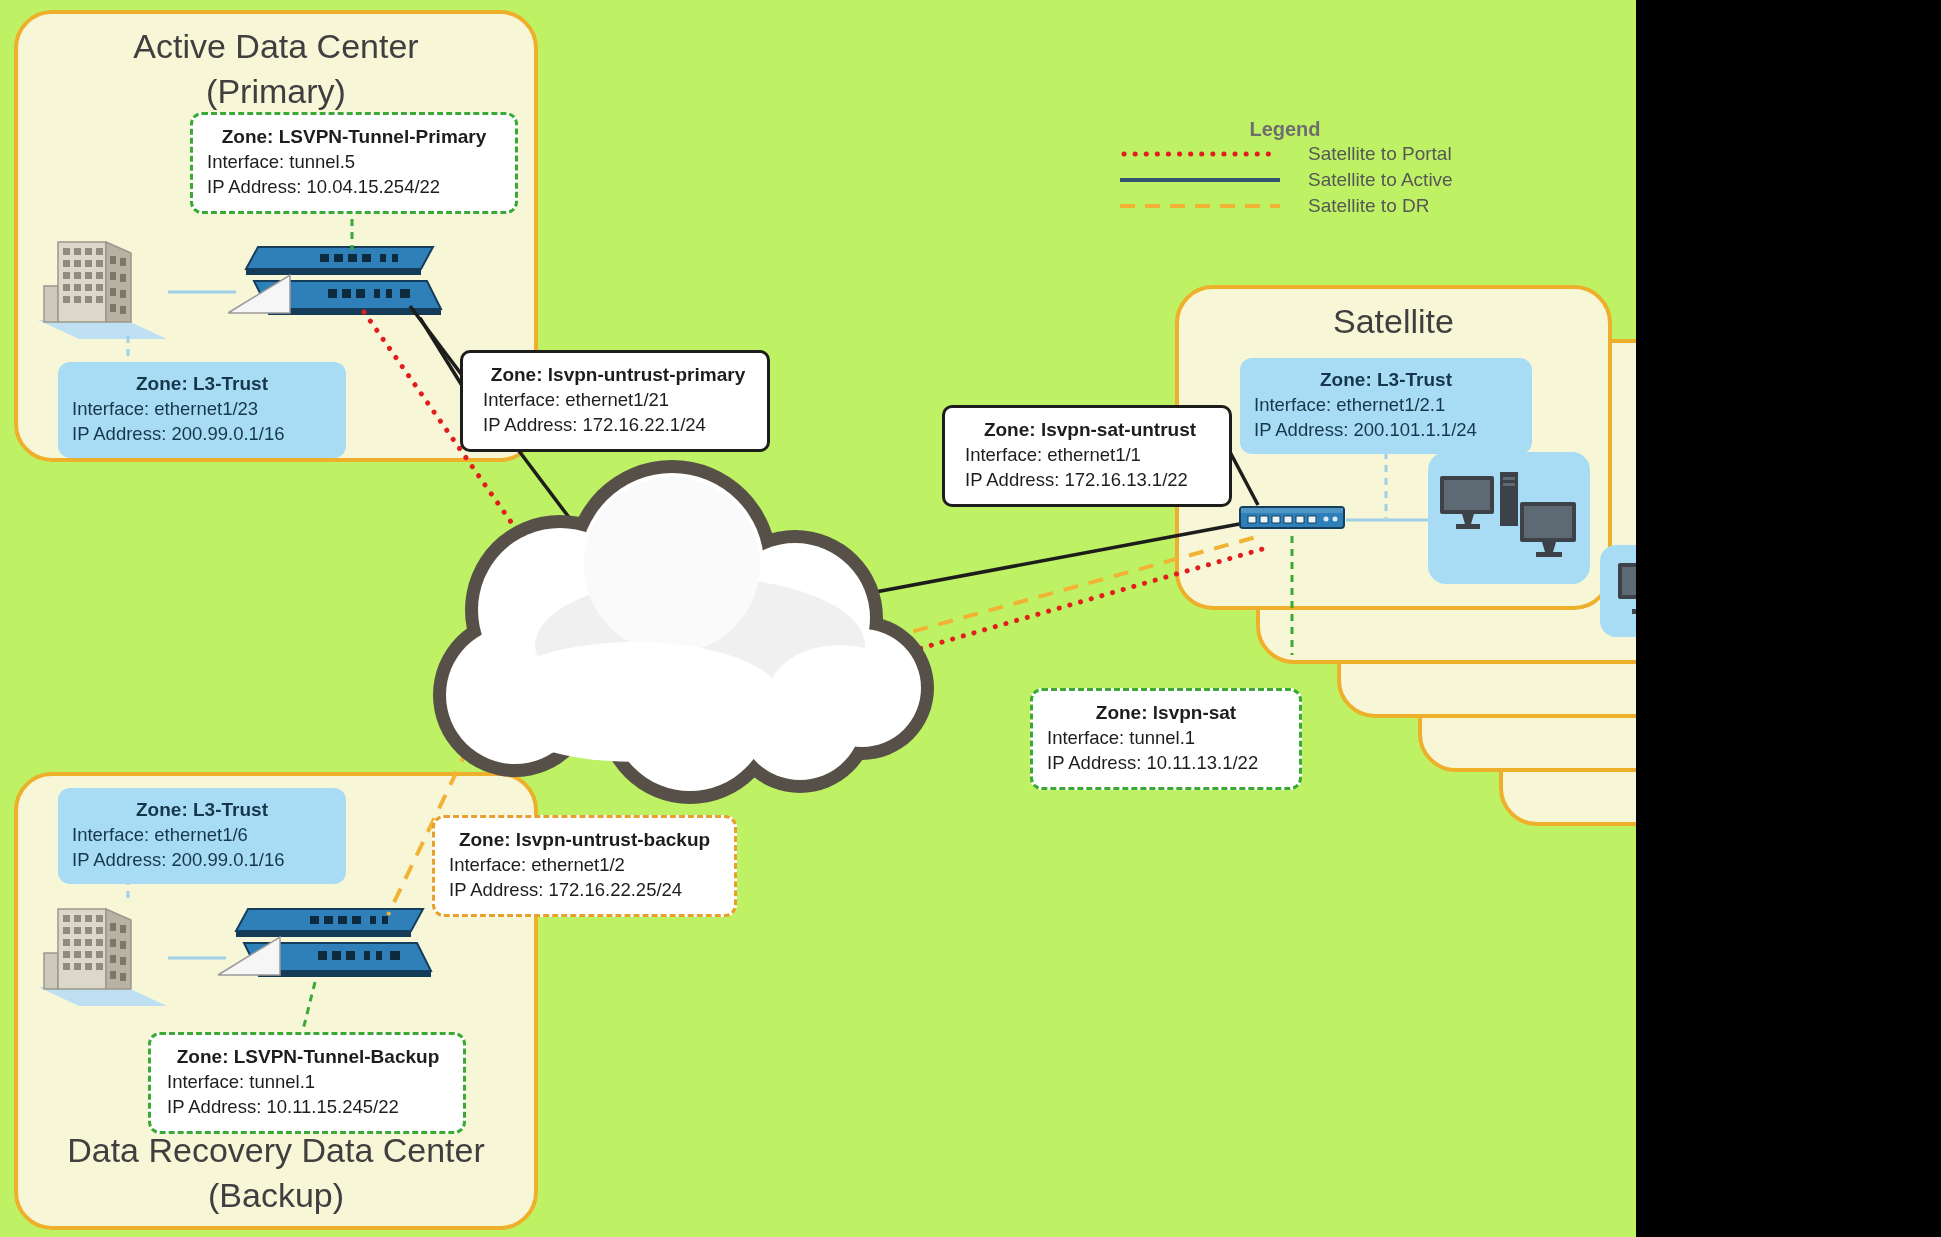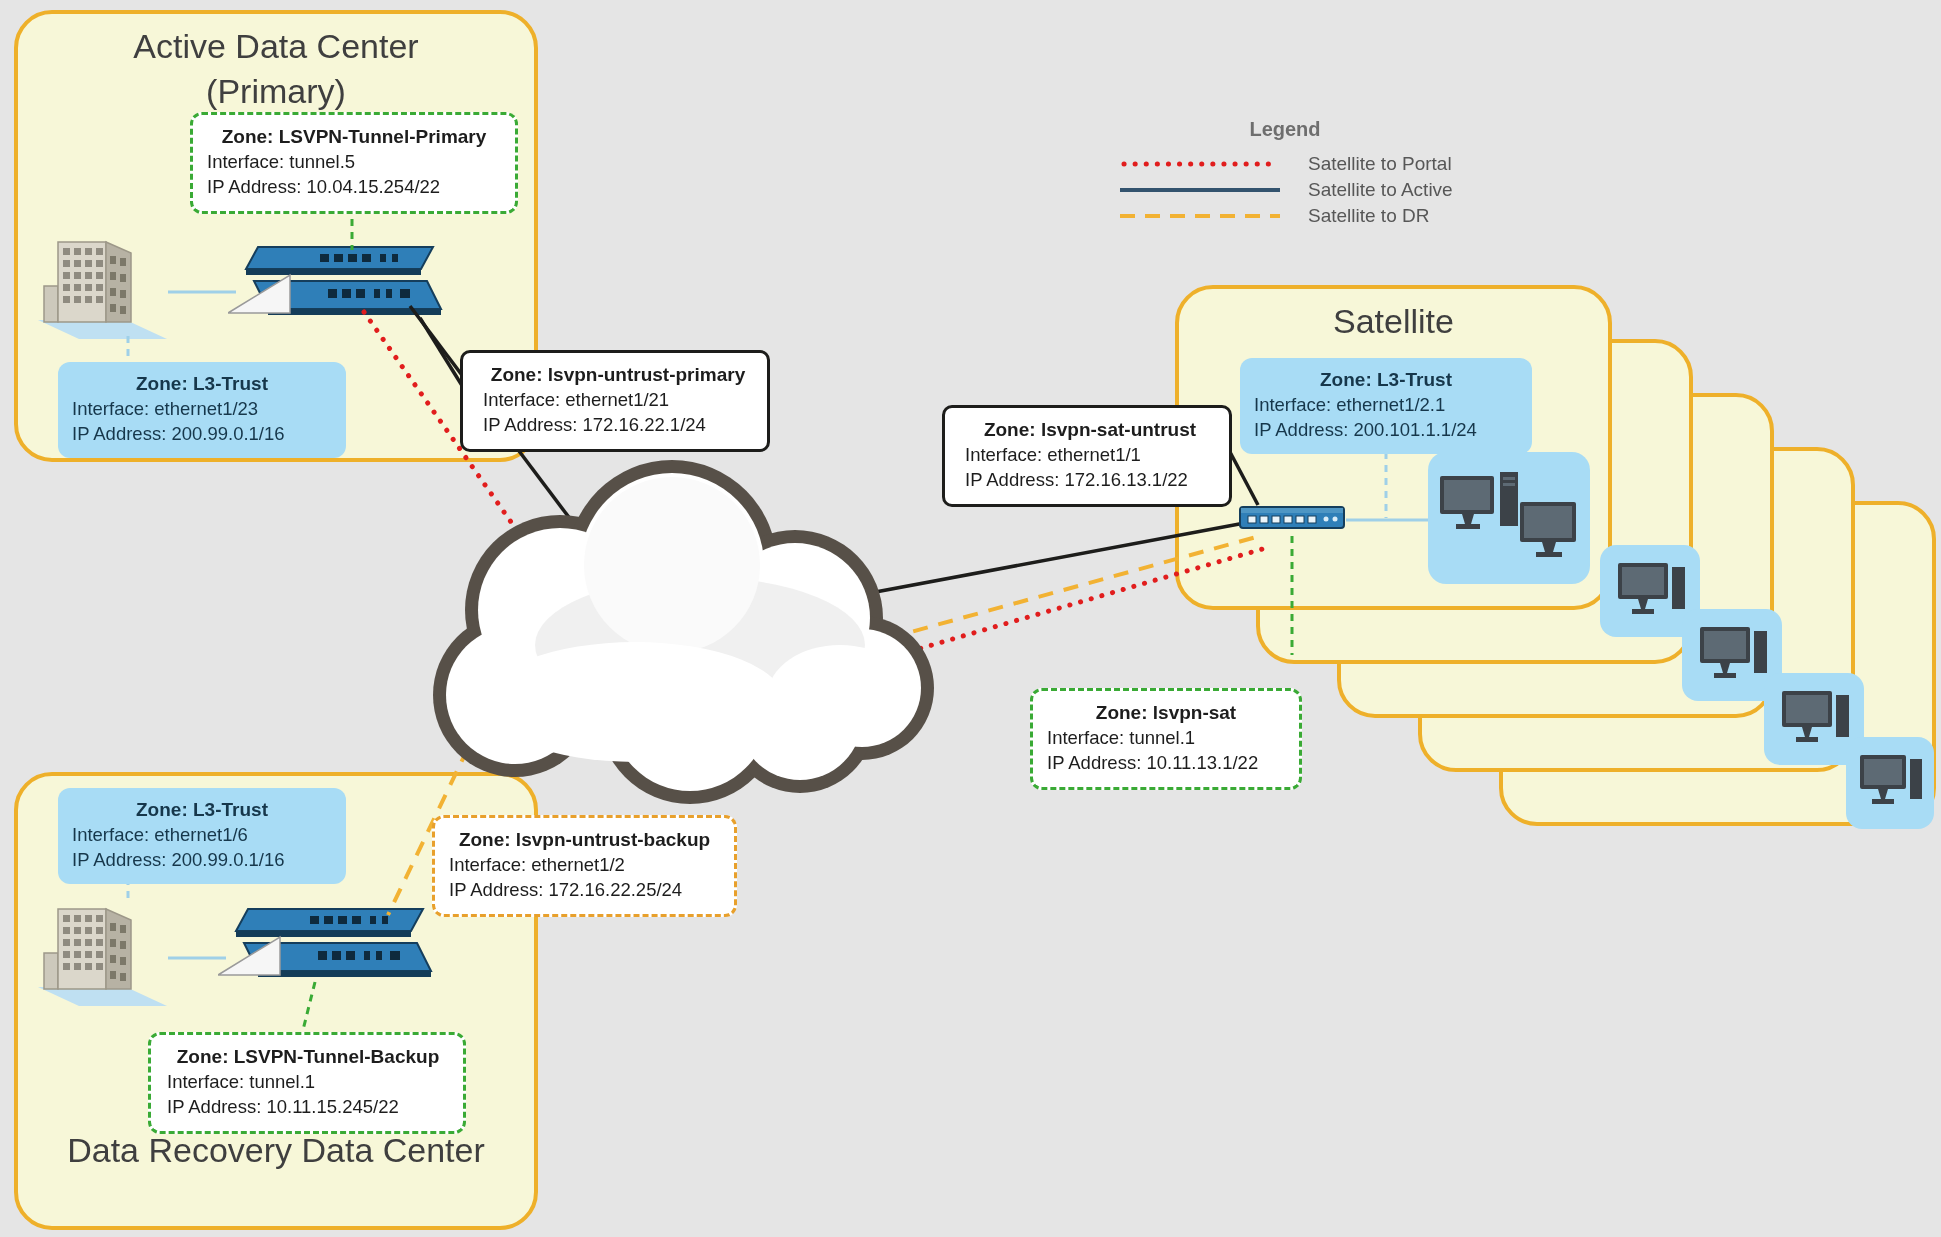"Active Data Center" #canvas { background: #e5e5e5 -> #bef264; width: 1941px -> 1636px }
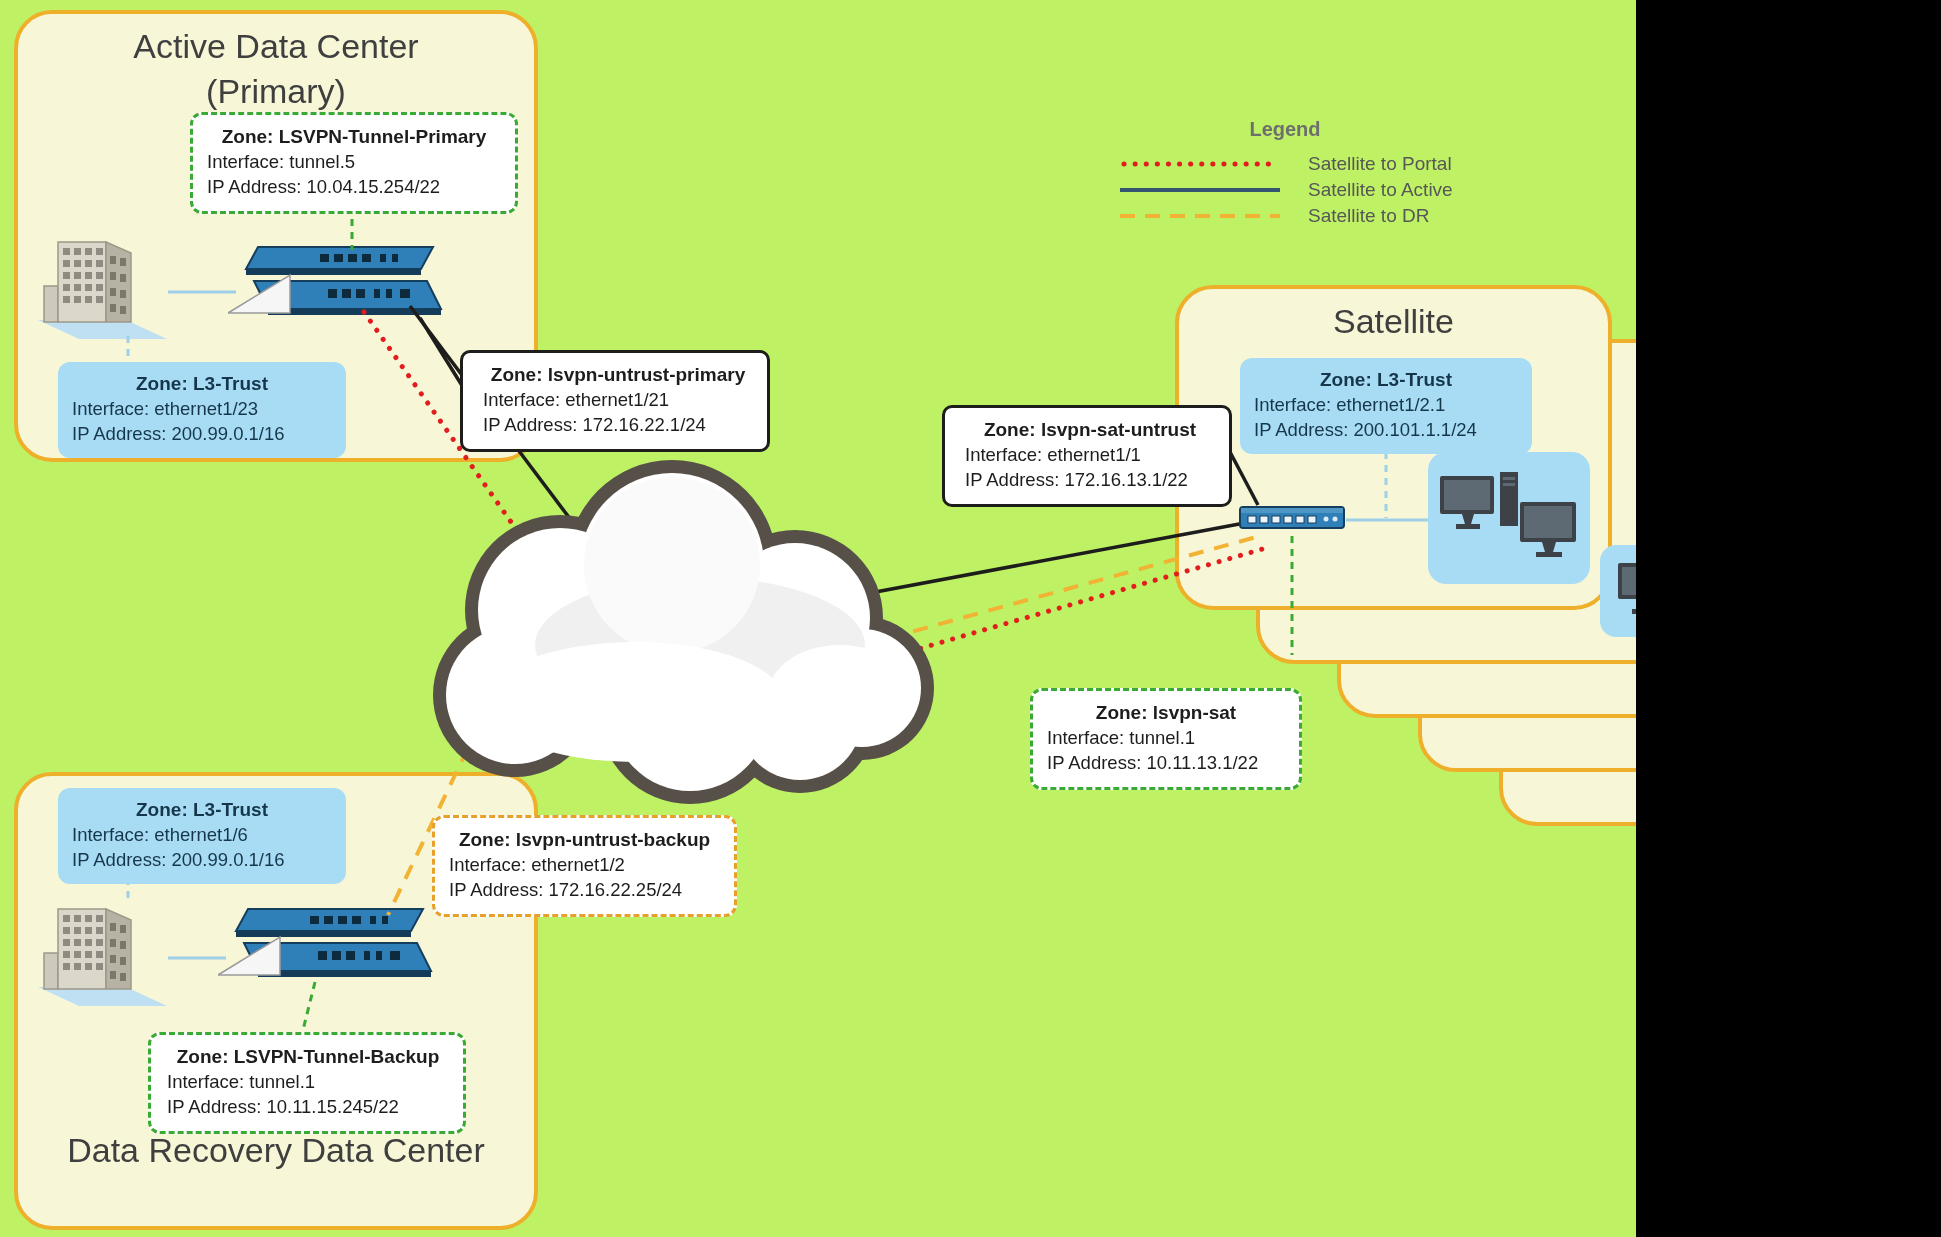"Legend" .legend .ltitle { margin-bottom: 10px -> none }
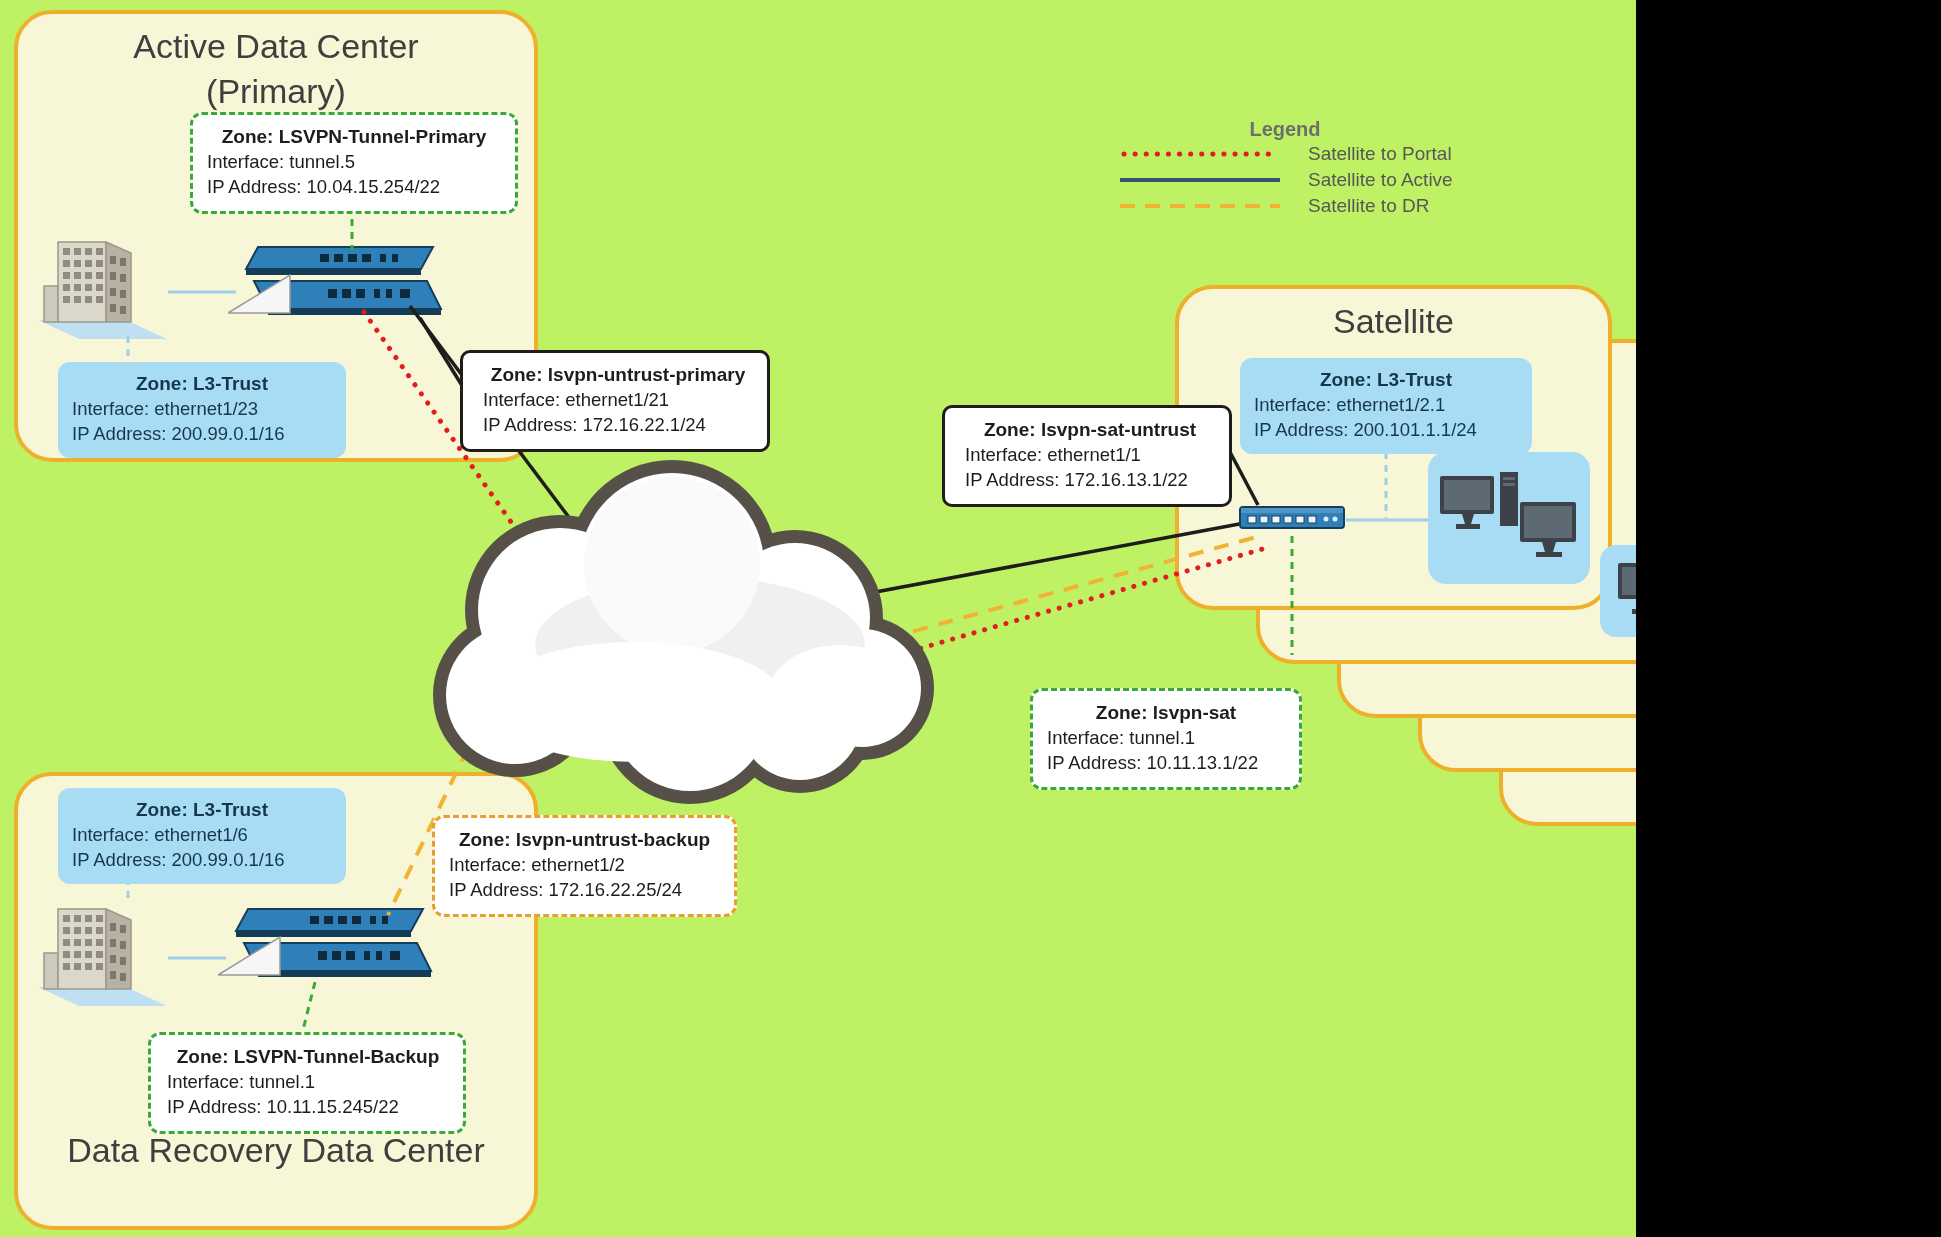"(Backup)" div { html: none -> <div>(Backup)</div> }
